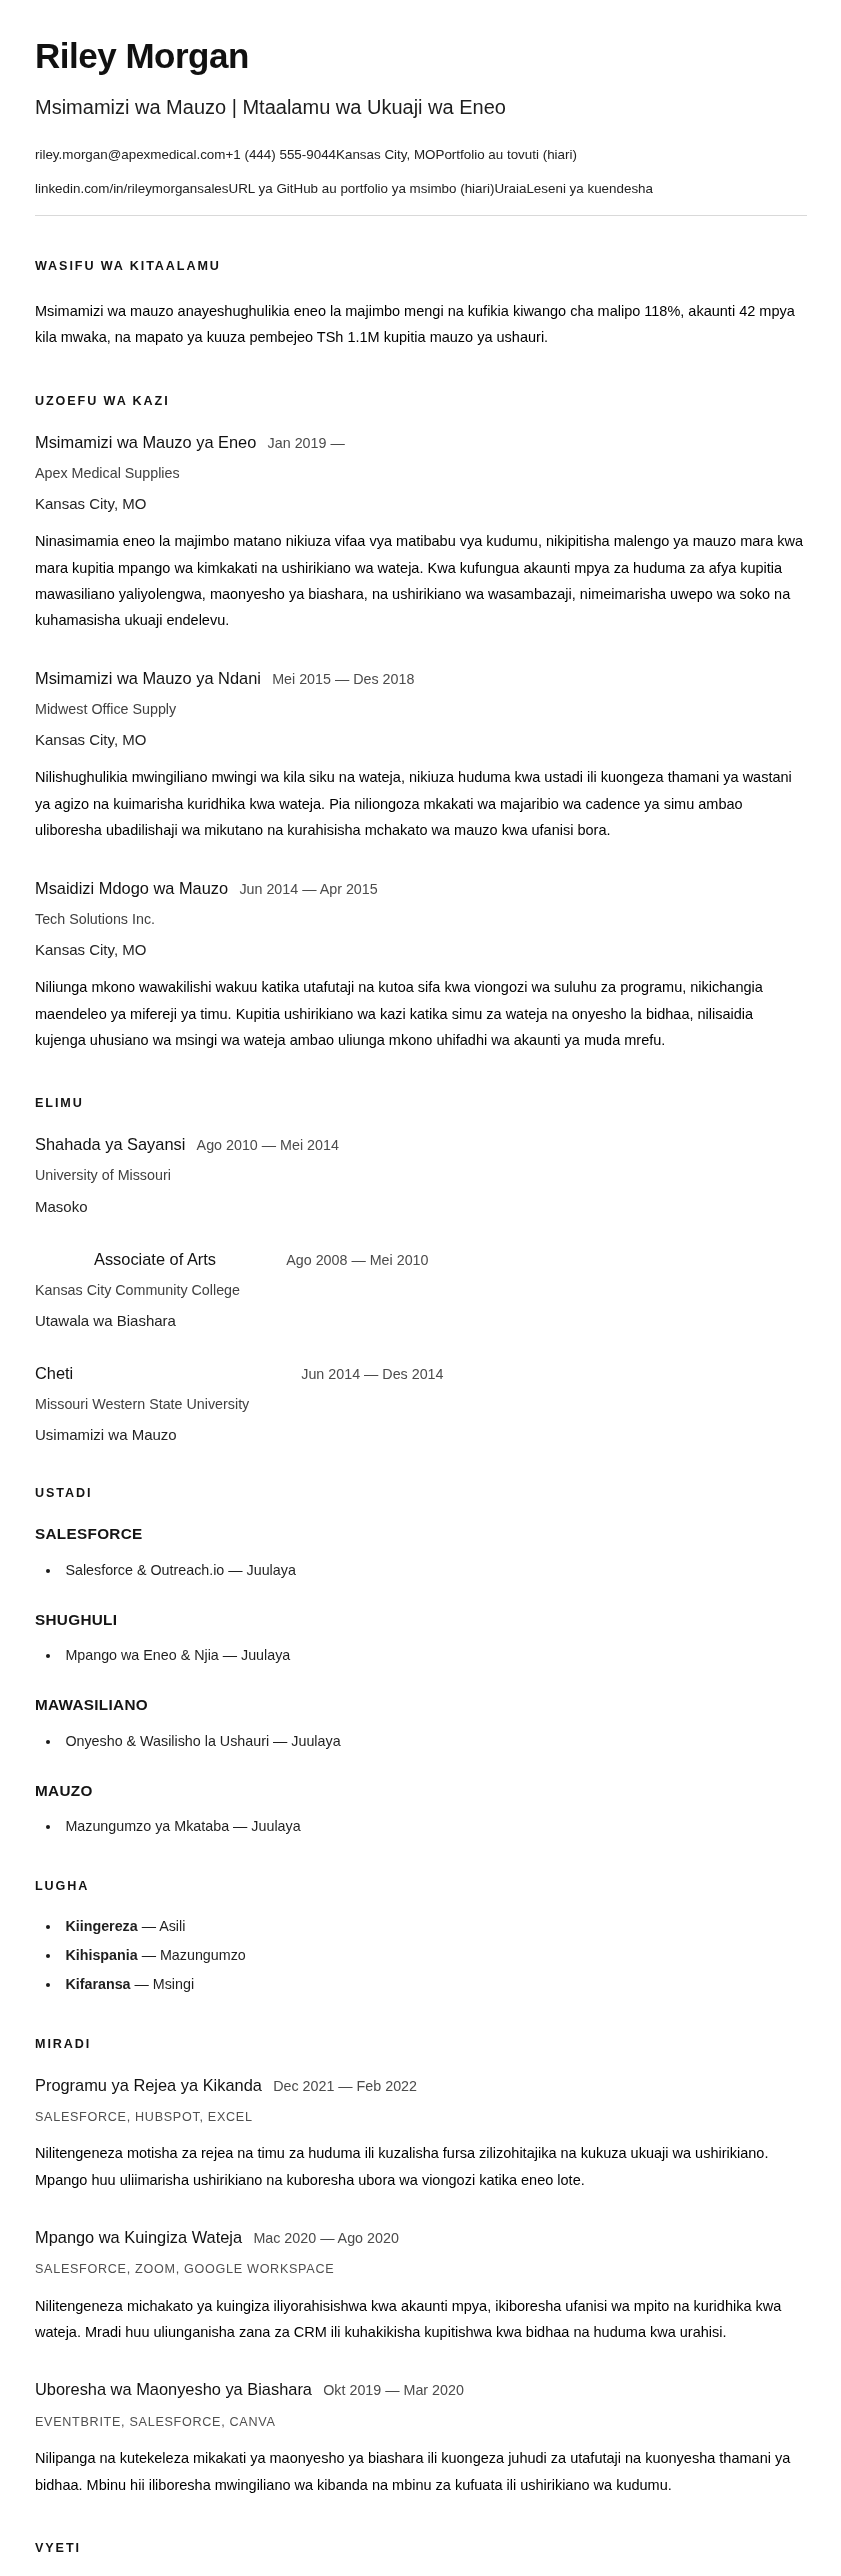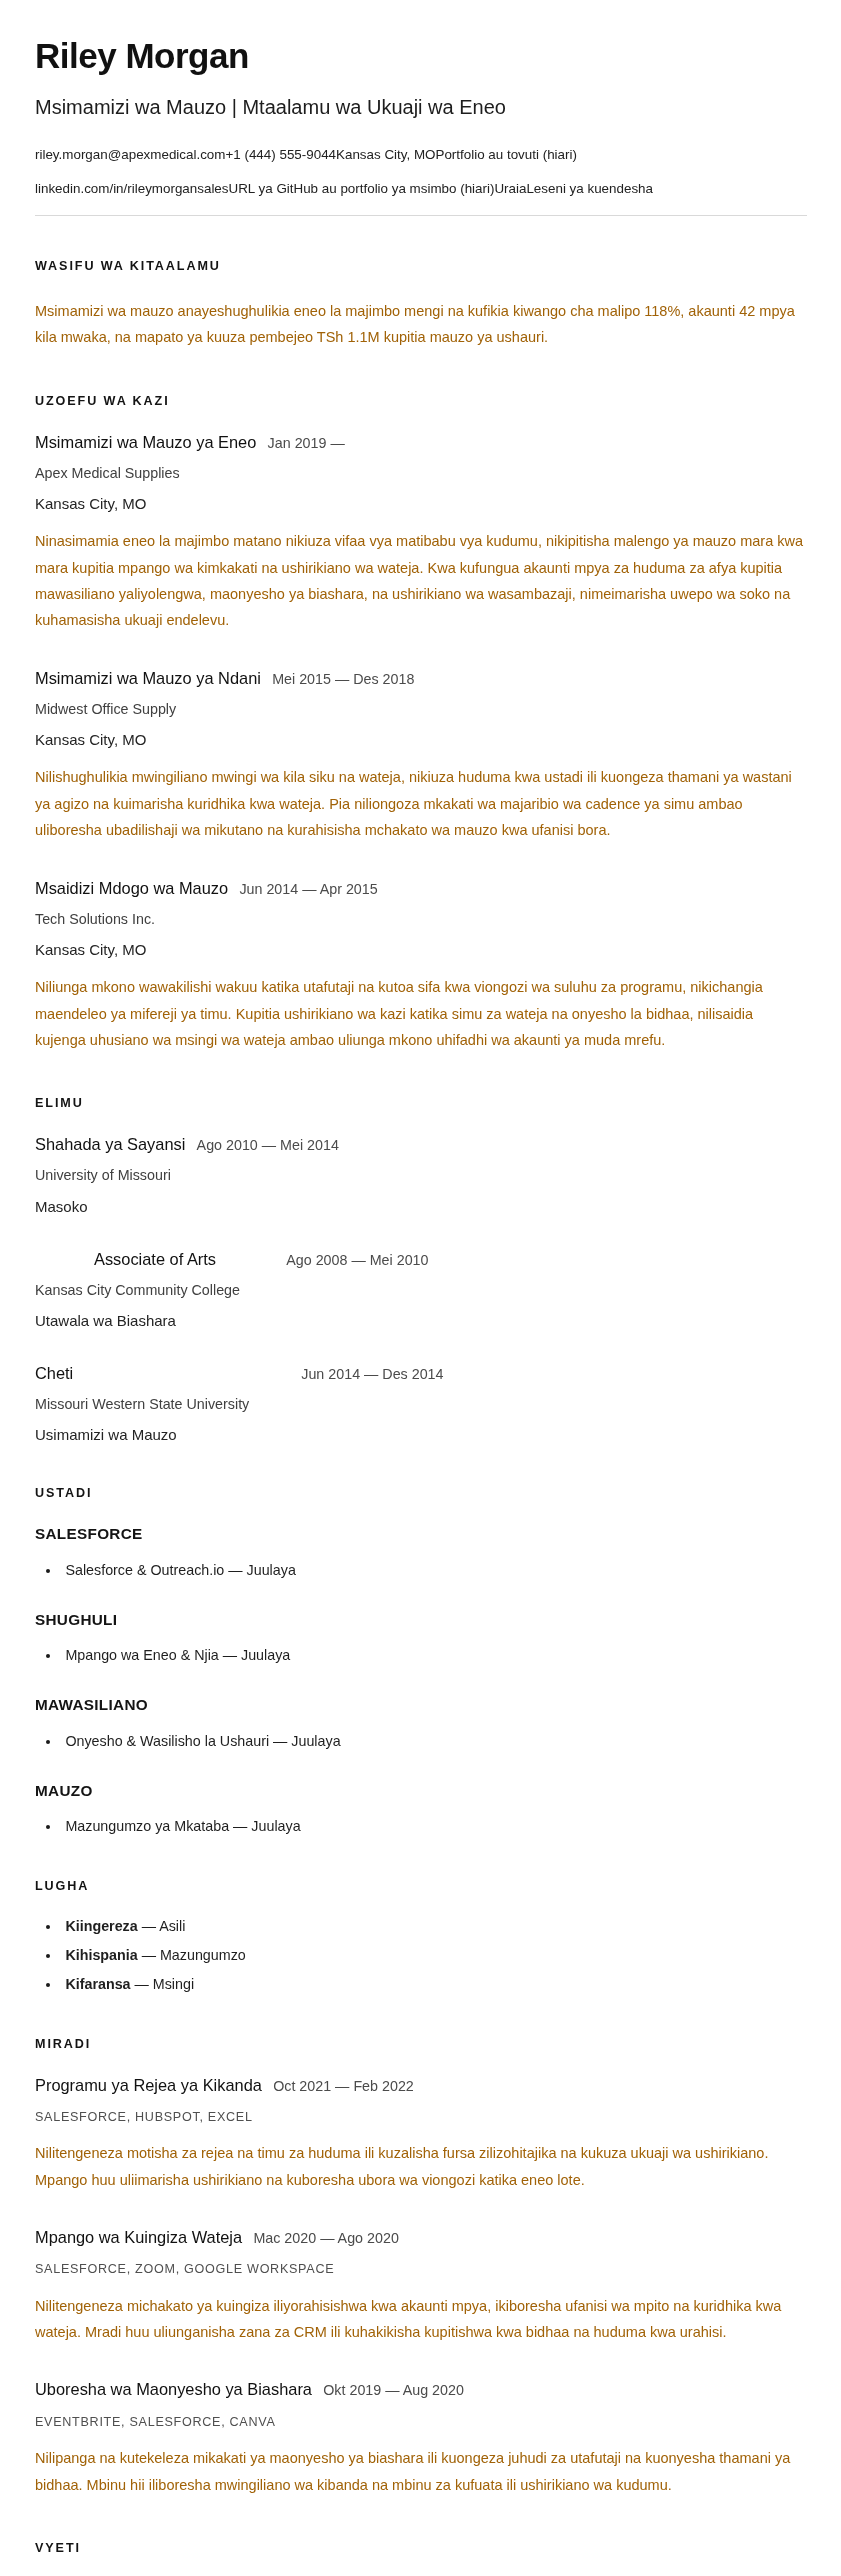"Msimamizi wa mauzo anayeshughulikia eneo" p.body { color: #a16207 -> #000000 }
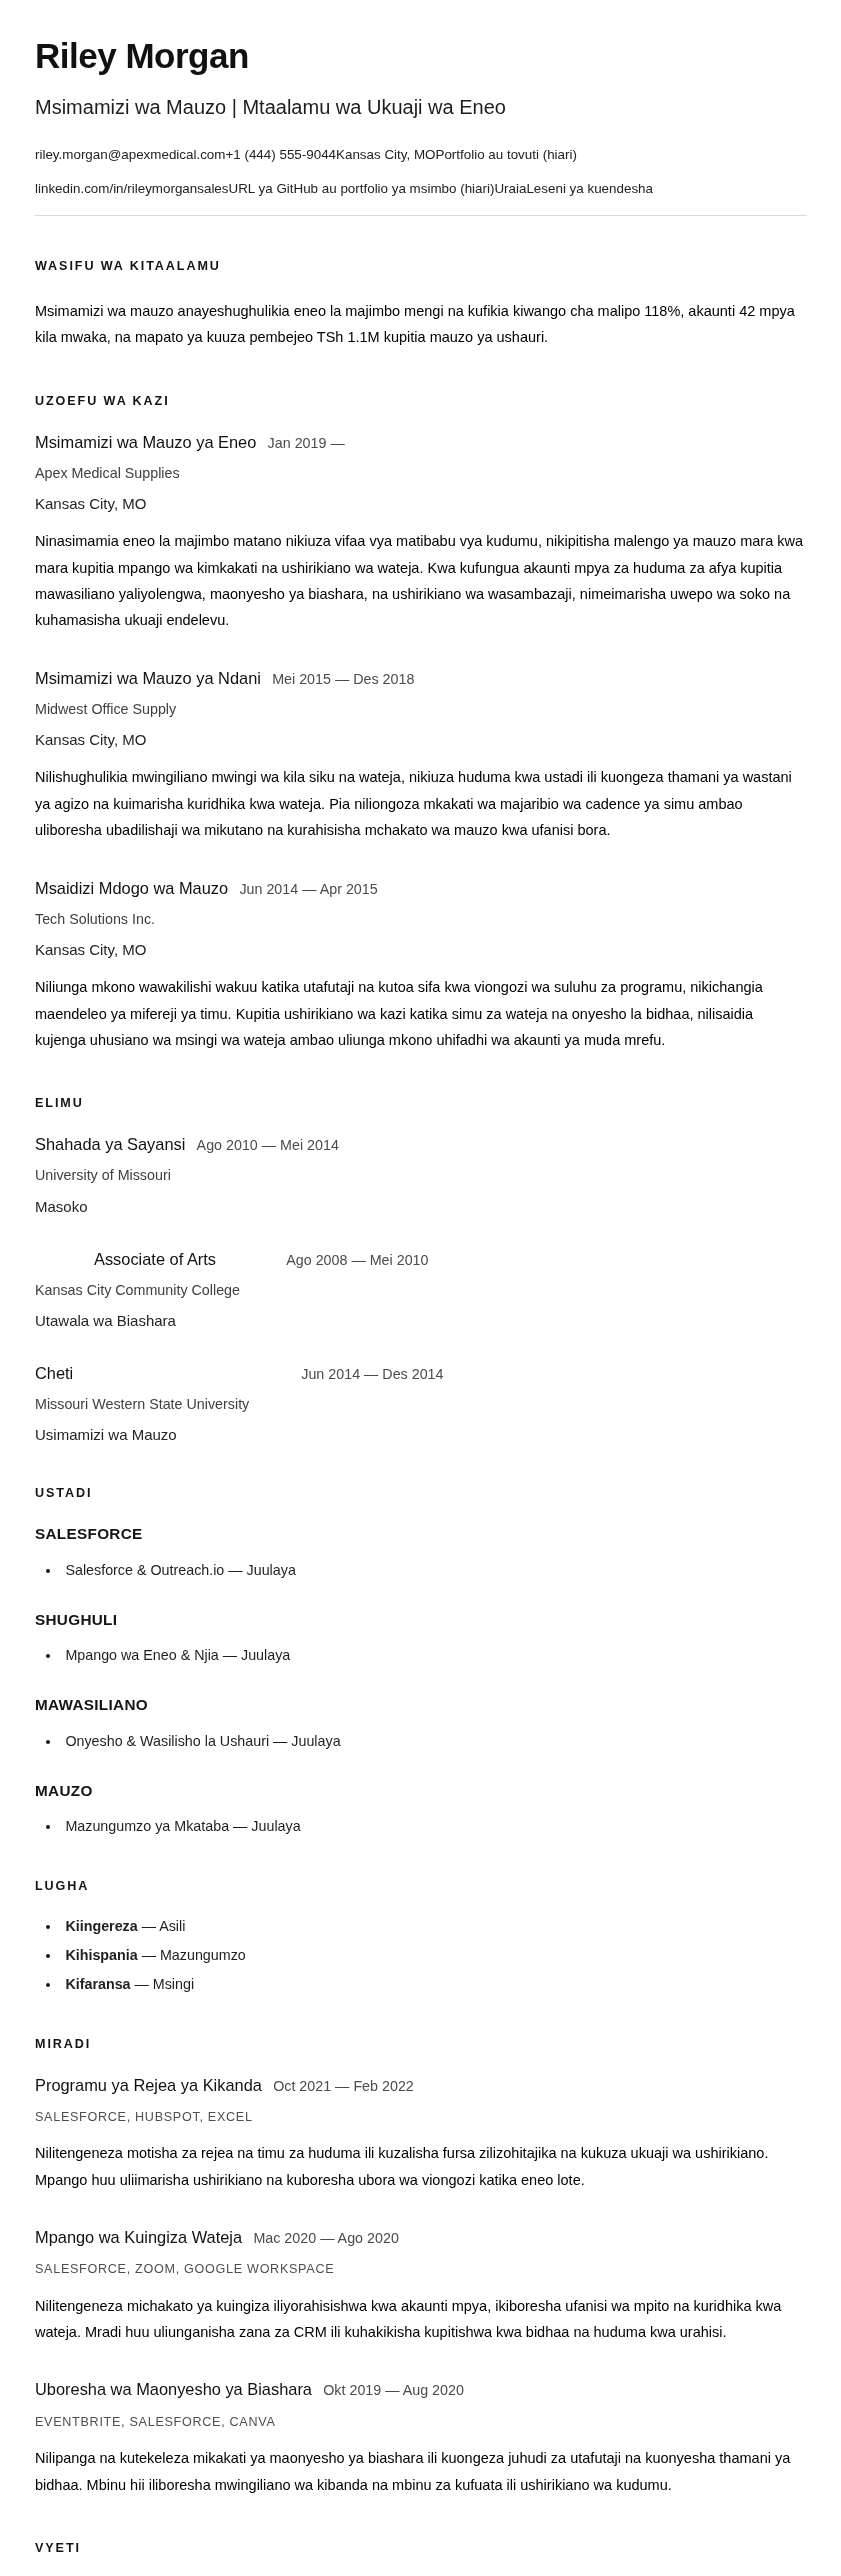"Oct 2021 — Feb 2022" span.entry-date { text: Oct -> Dec }
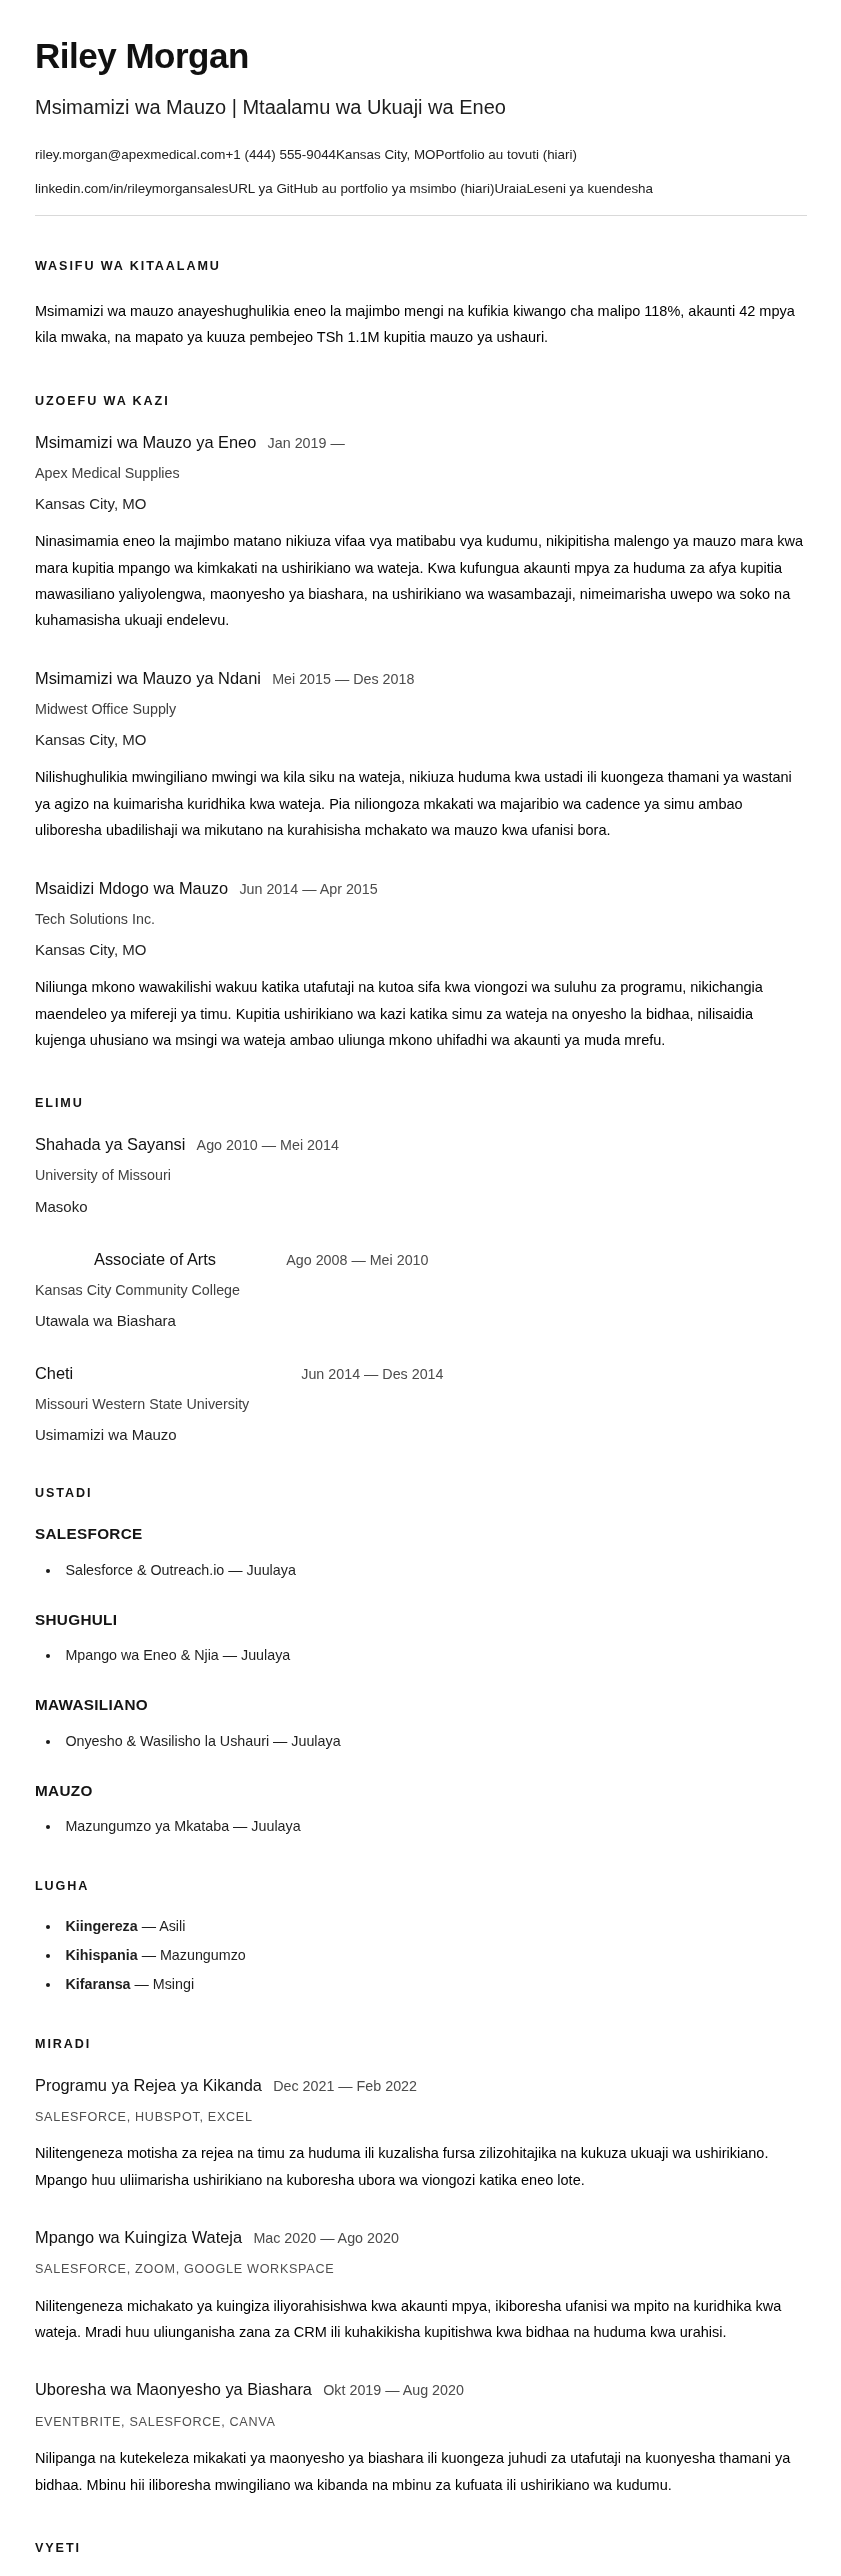"Okt 2019 — Aug 2020" span.entry-date { text: Aug -> Mar }
